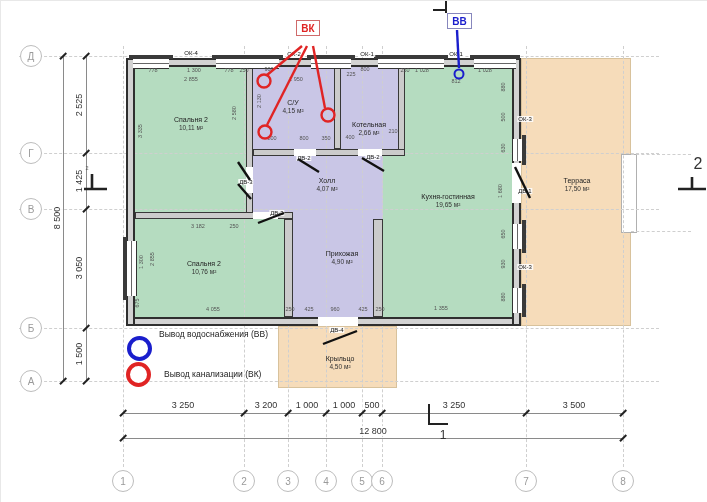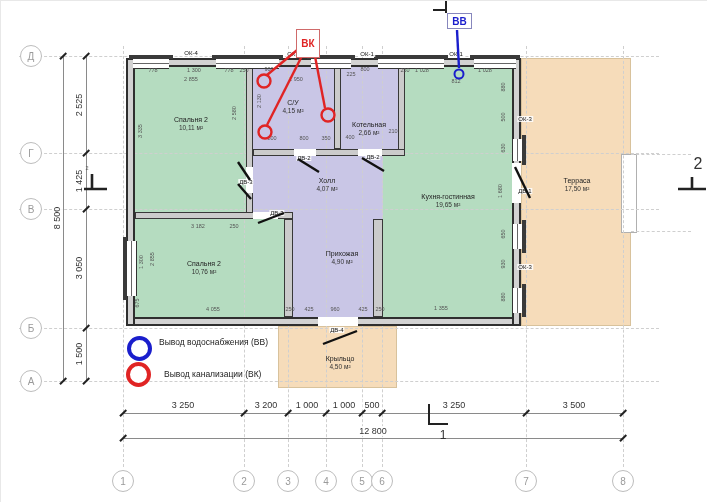"ВК" #vk-box { height: 29px -> 16px; top: 28px -> 19px }
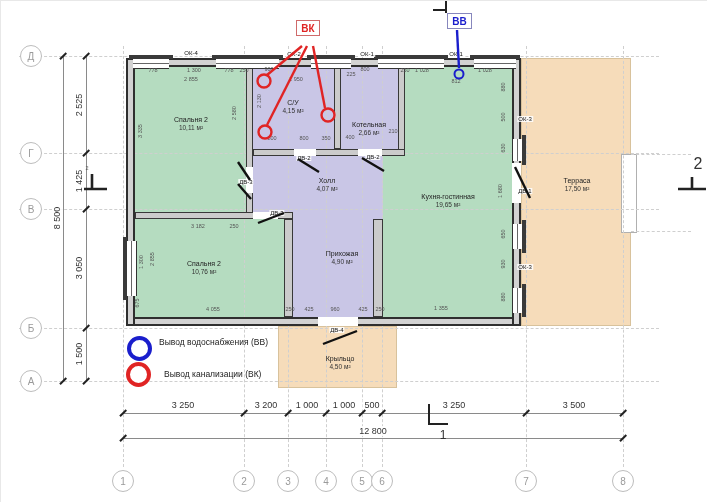"Вывод водоснабжения (ВВ)" div.legend-text { top: 336px -> 328px }
